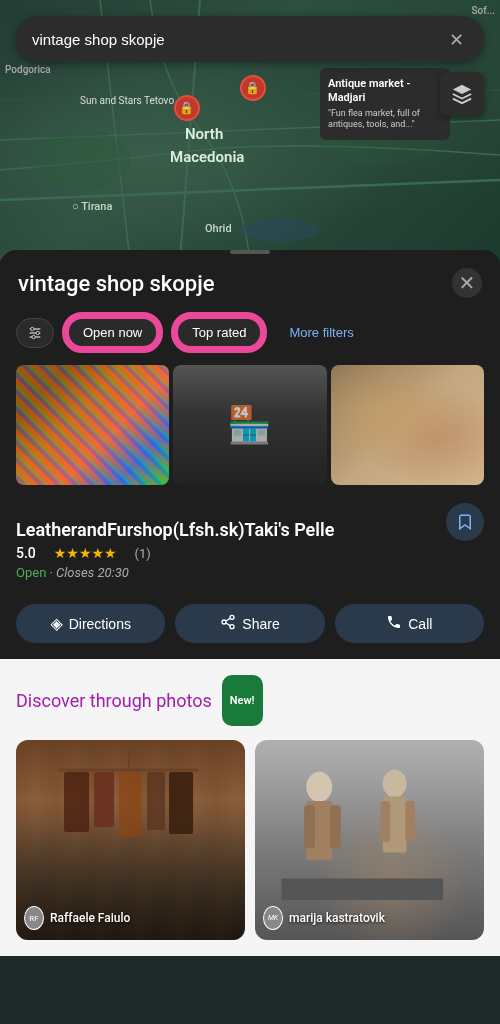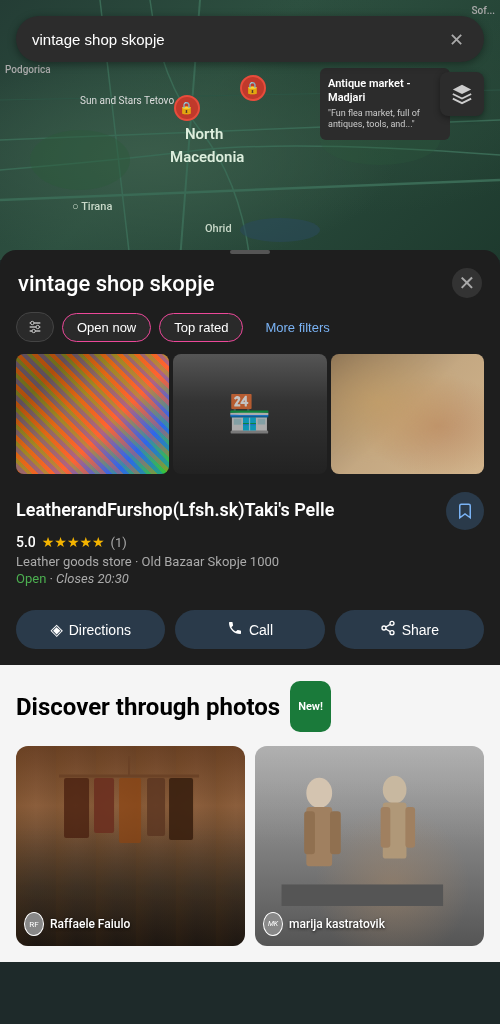"Open now" .filter-btn { border: 1px solid #ec4899 -> 7px solid #ec4899 }
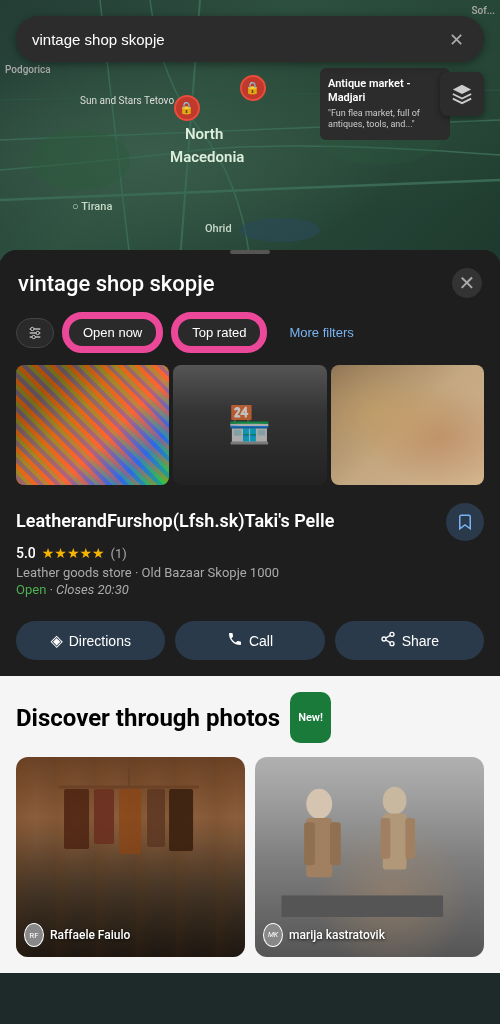"LeatherandFurshop(Lfsh.sk)Taki's Pelle" .store-name-row { align-items: center -> flex-end }
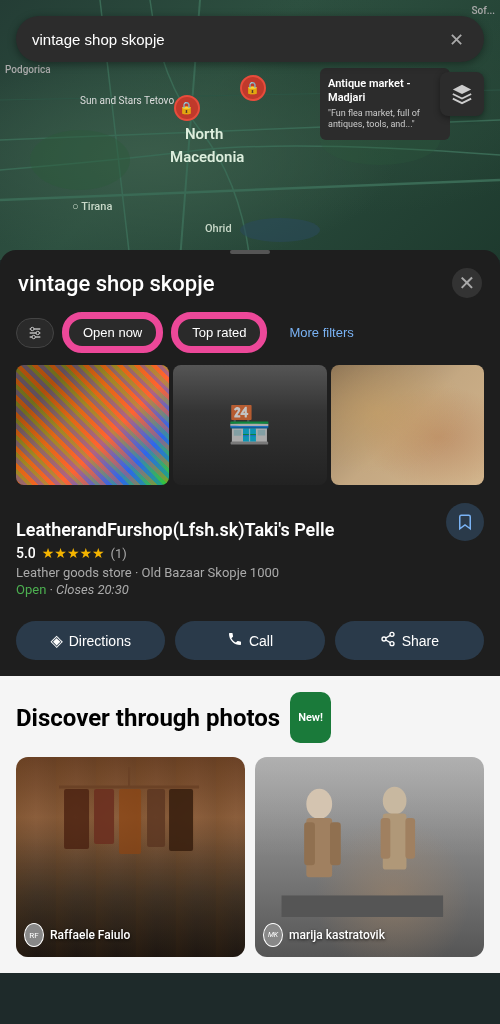"5.0" .rating-row { gap: 6px -> 18px }
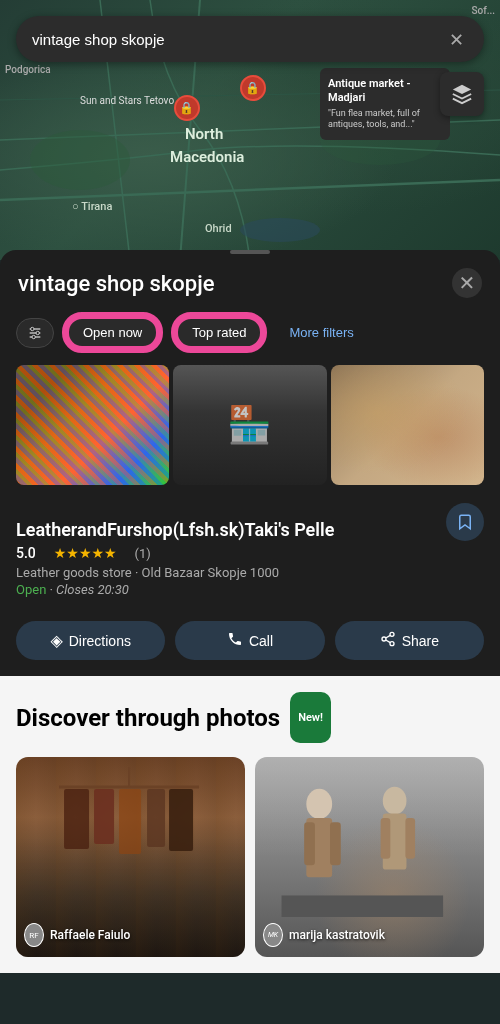"Leather goods store · Old" div.store-meta { html: <div>Leather goods store · Old Bazaar Skopje 1000</div> -> none }
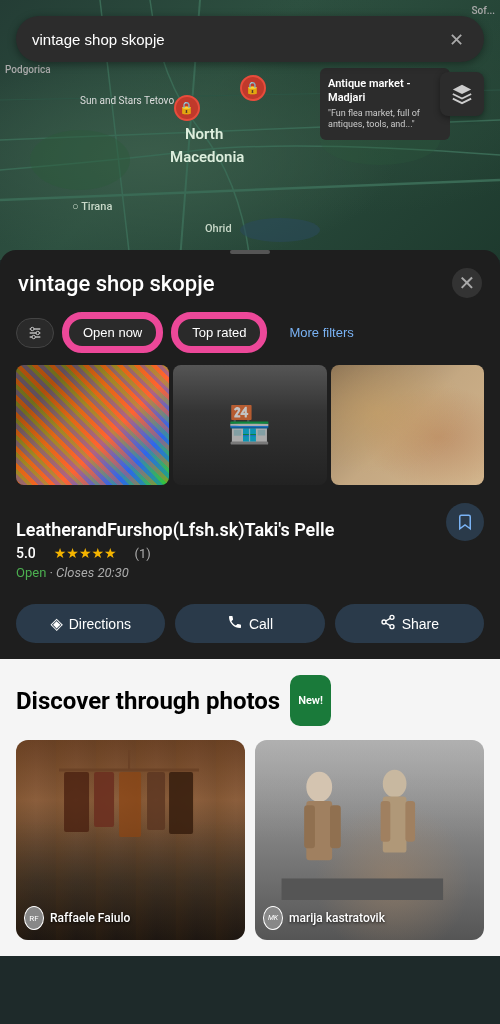"Call" button.action-btn { order: before "Share" -> after "Share" }
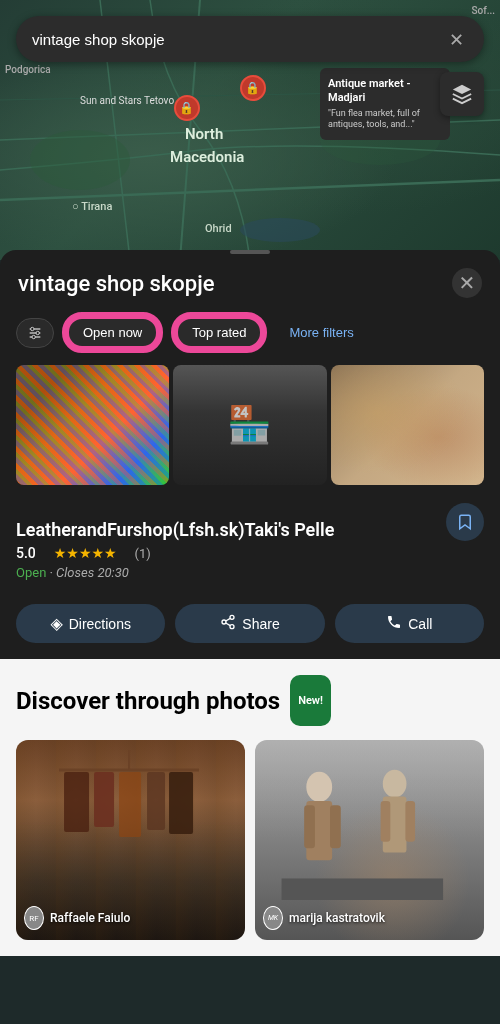"Discover through photos" .discover-title { color: #000000 -> #a21caf; font-size: 24px -> 18px; font-weight: 700 -> 400 }
